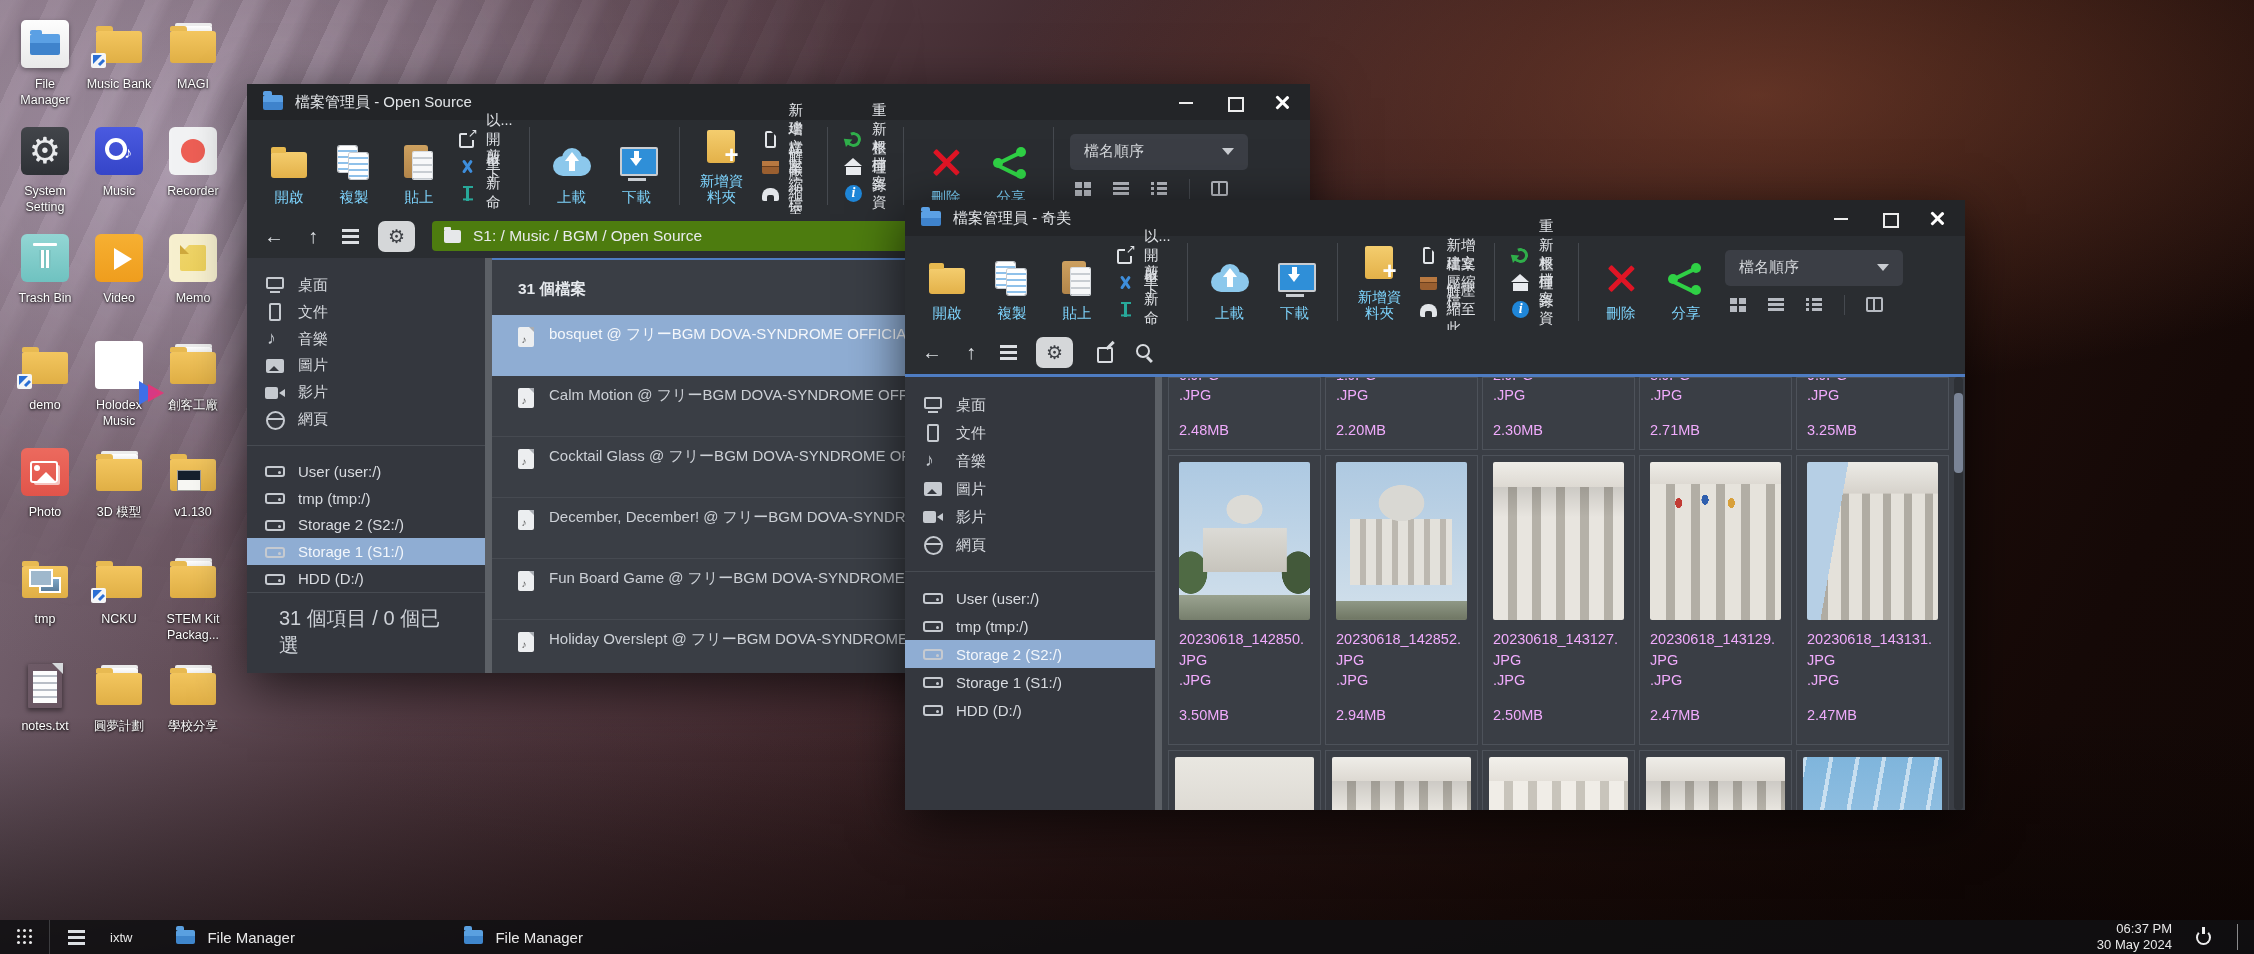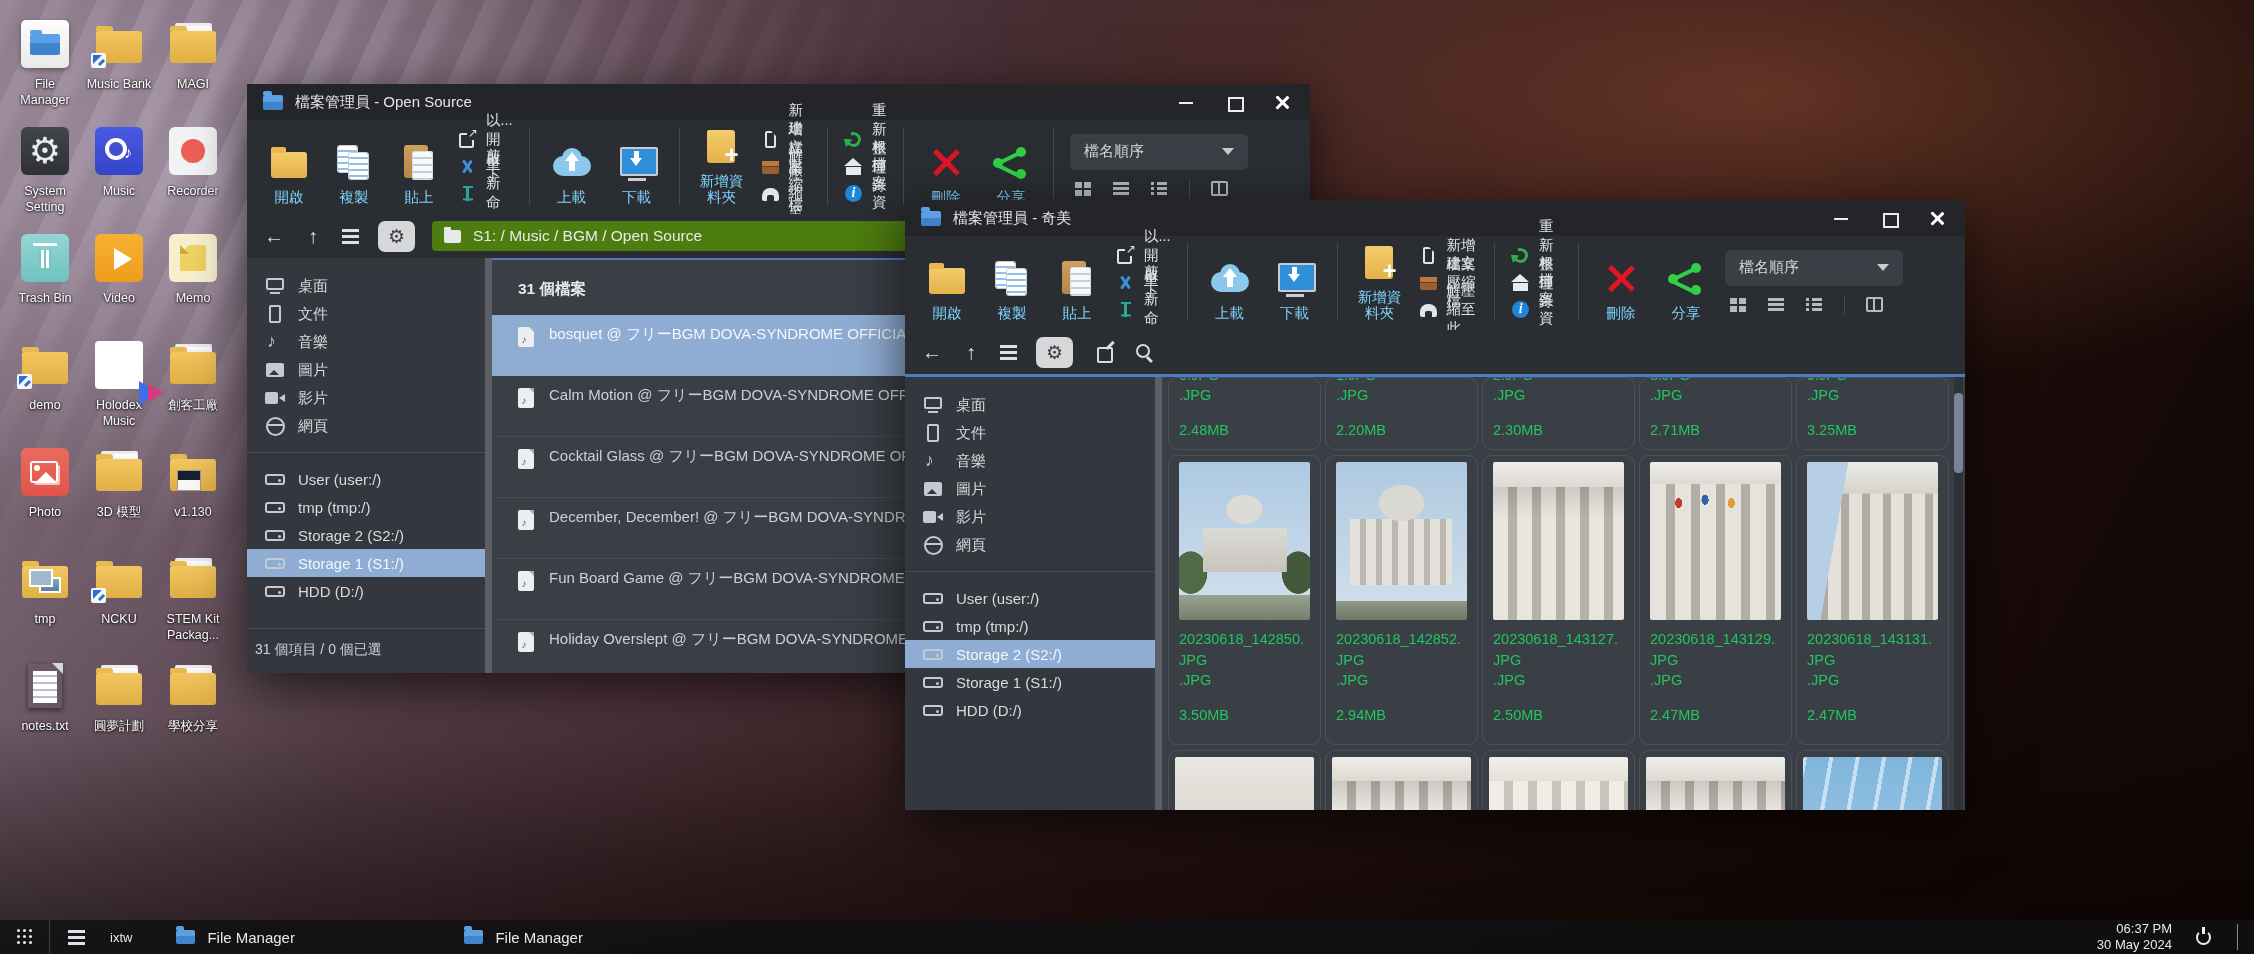".JPG" .gcell { border-radius: 10px -> 0; color: #22c55e -> #f0abfc }
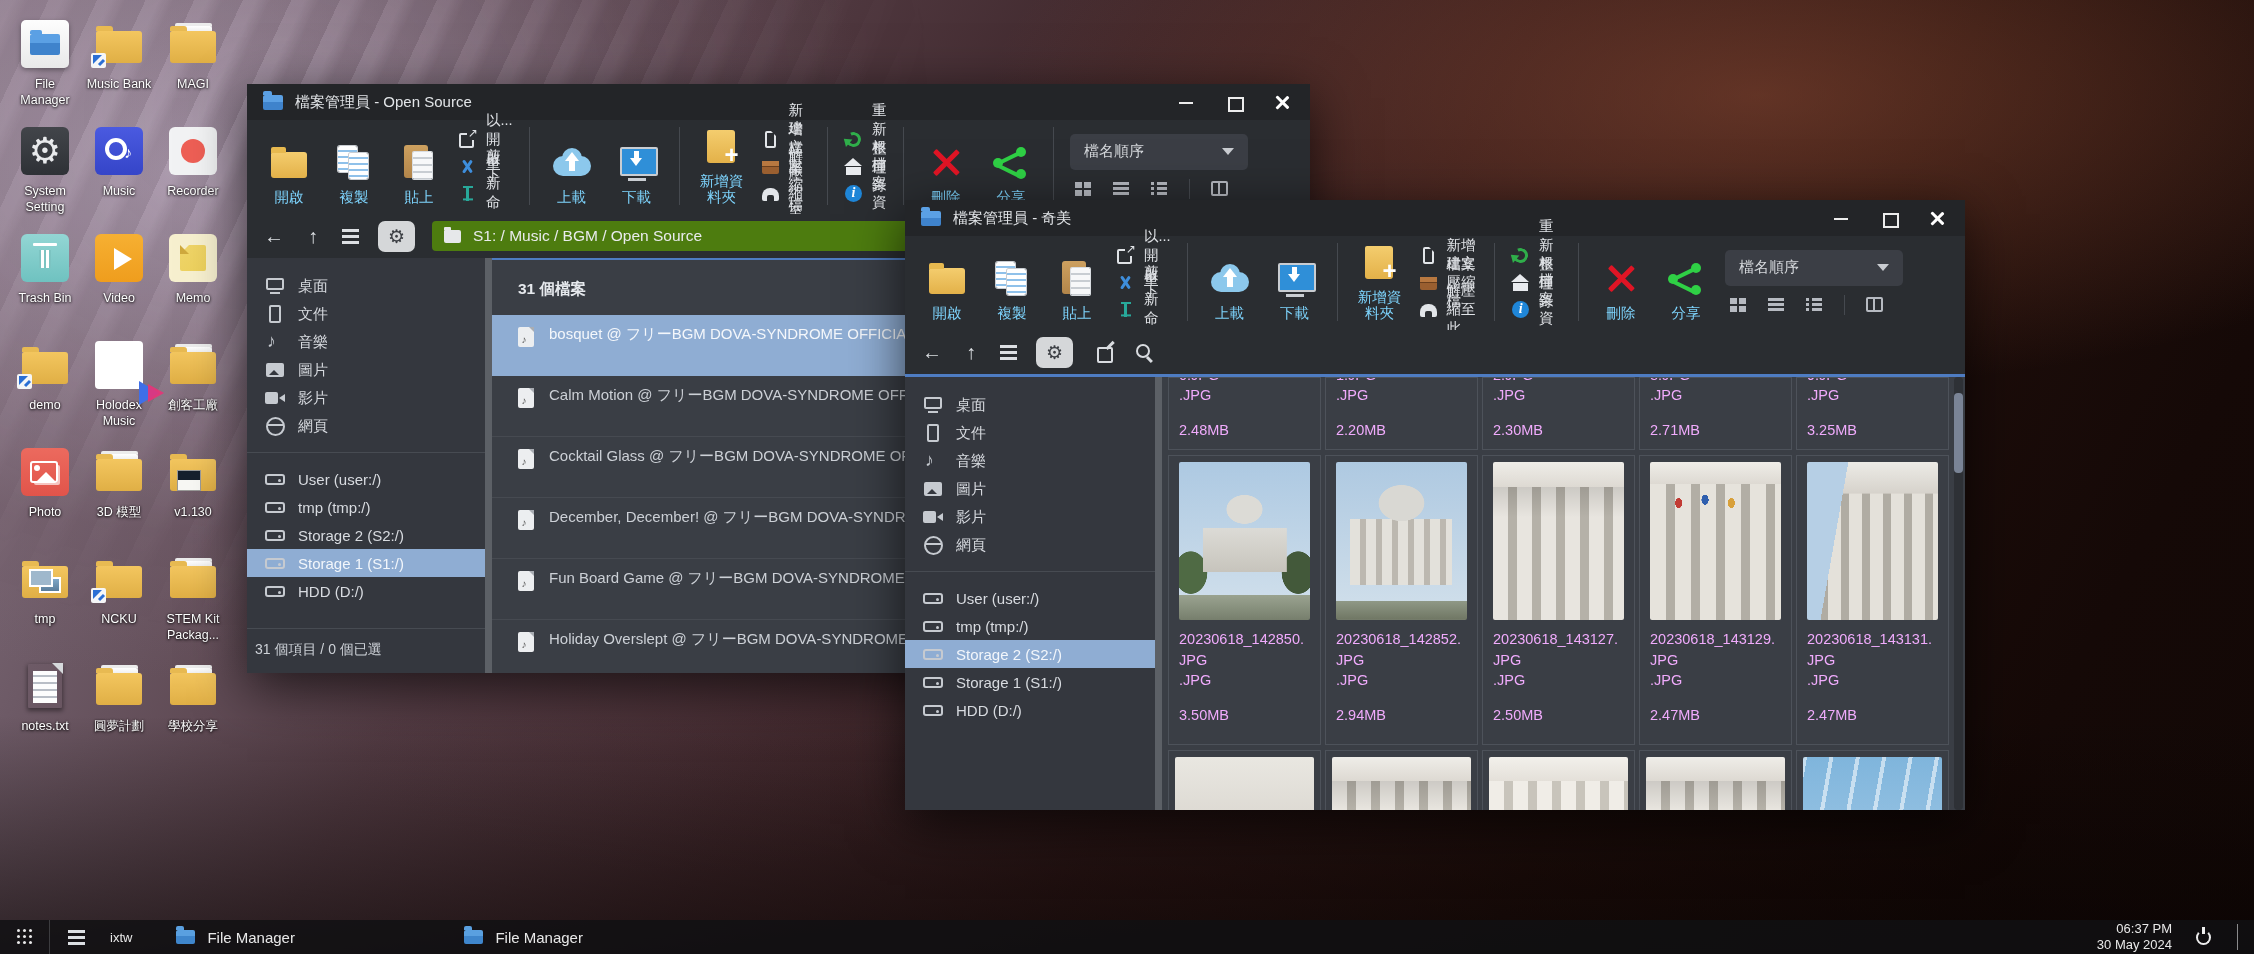"31 個項目 / 0 個已選" .sstatus { font-size: 14px -> 20px; padding: 12px 8px 14px -> 12px 32px 14px }
